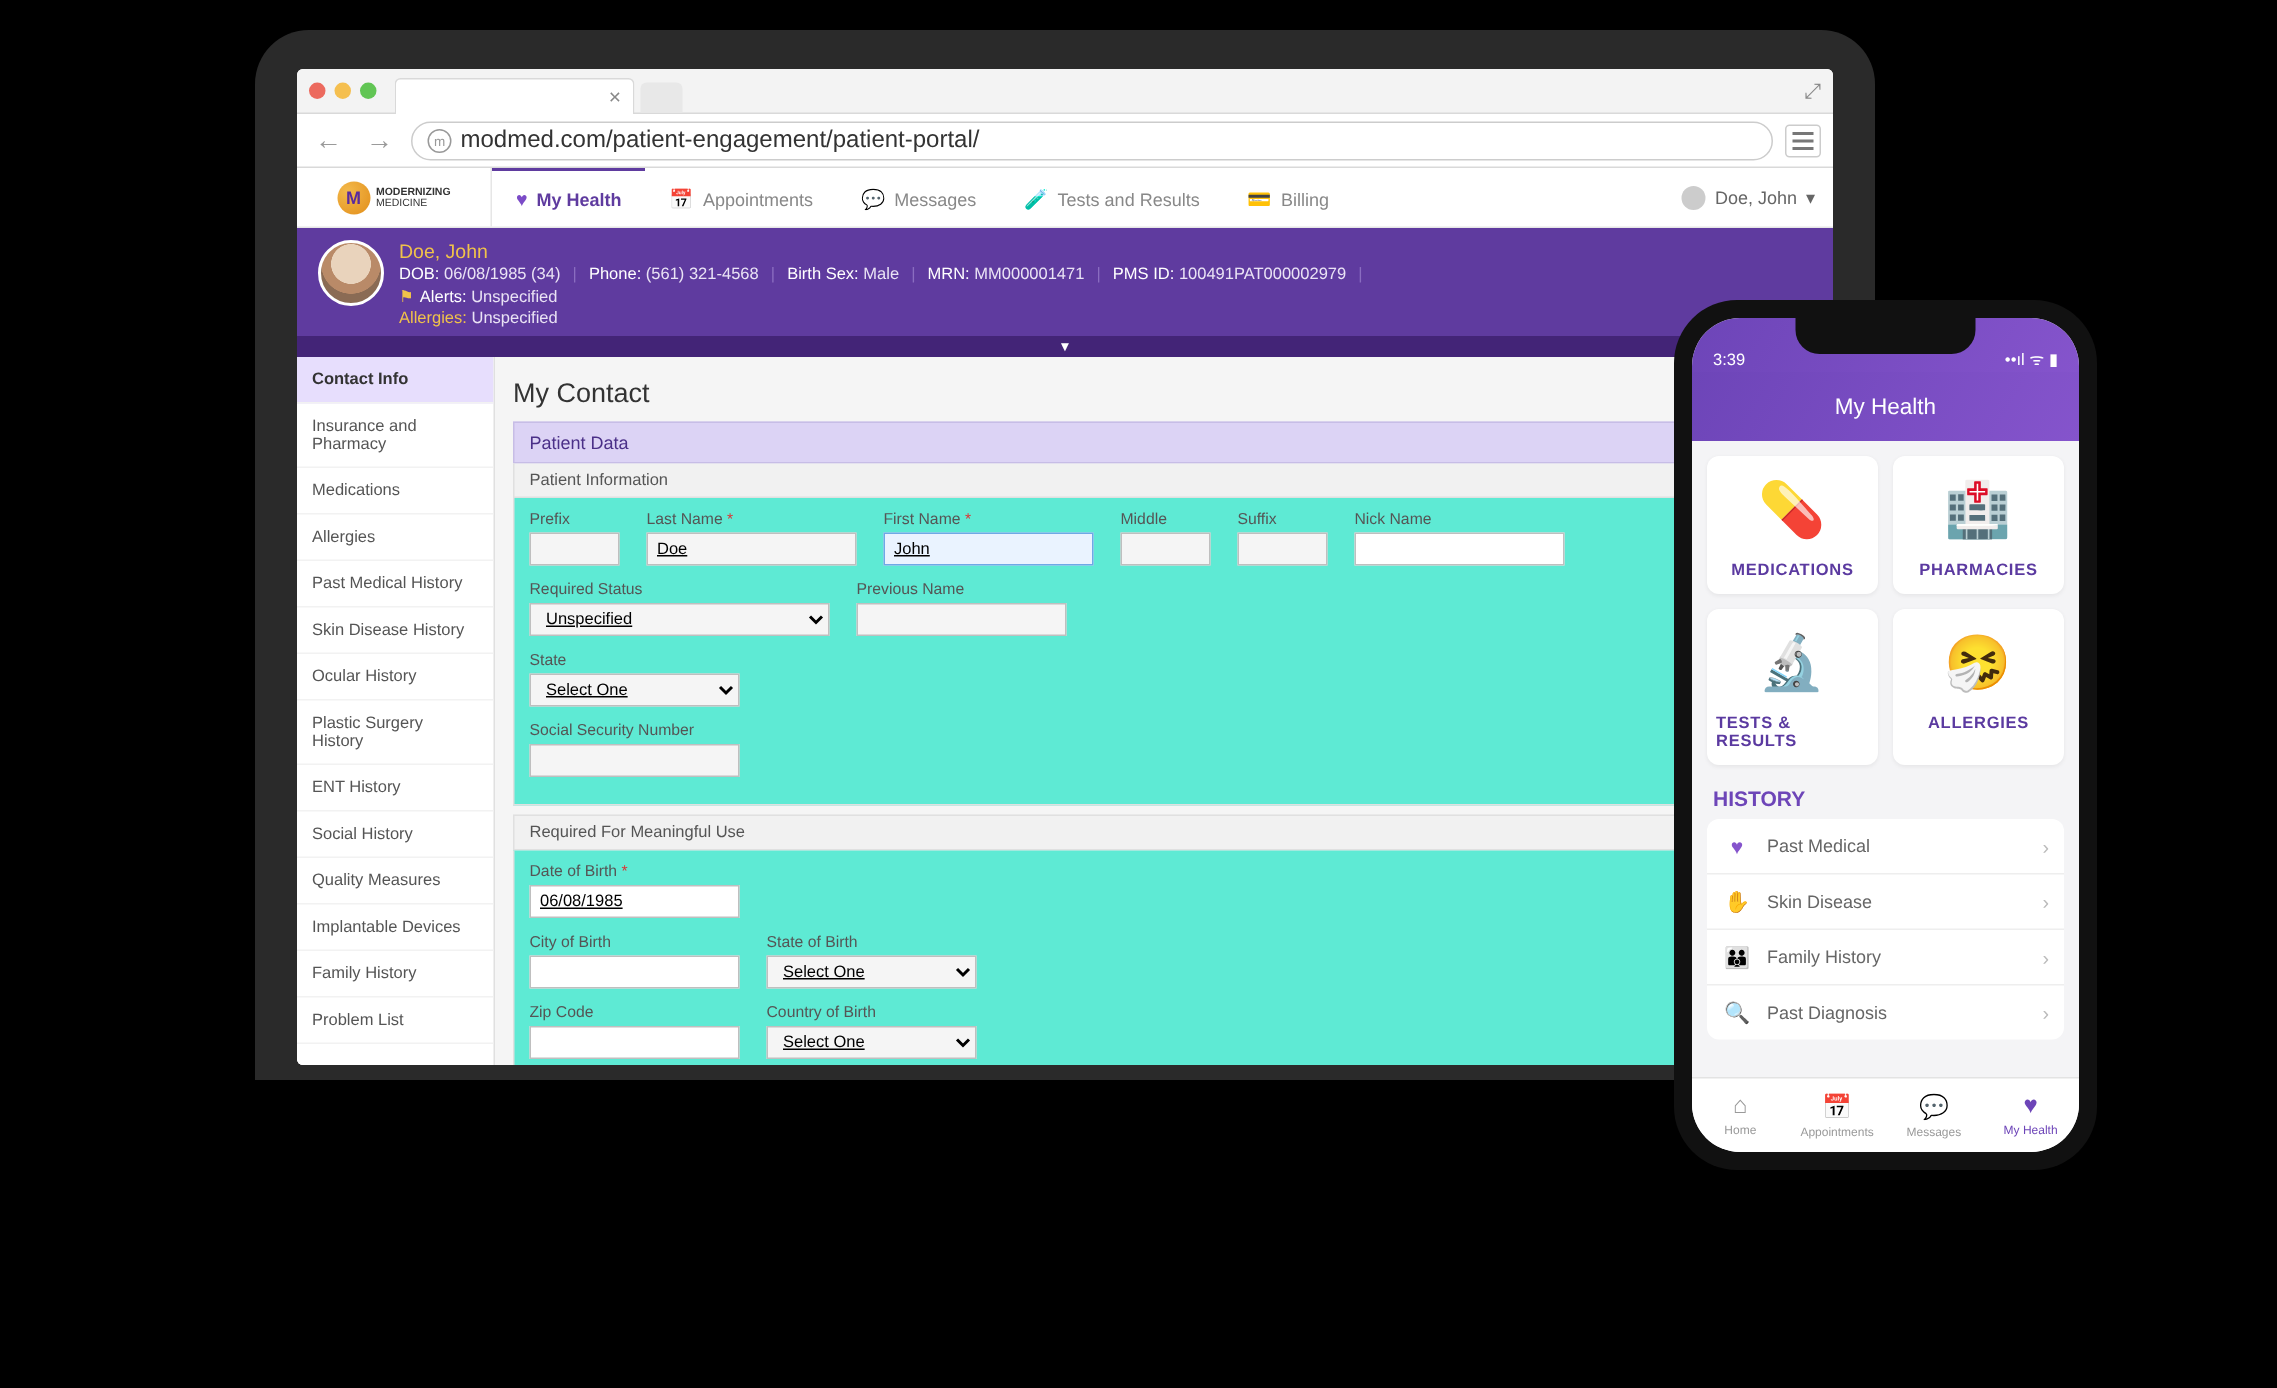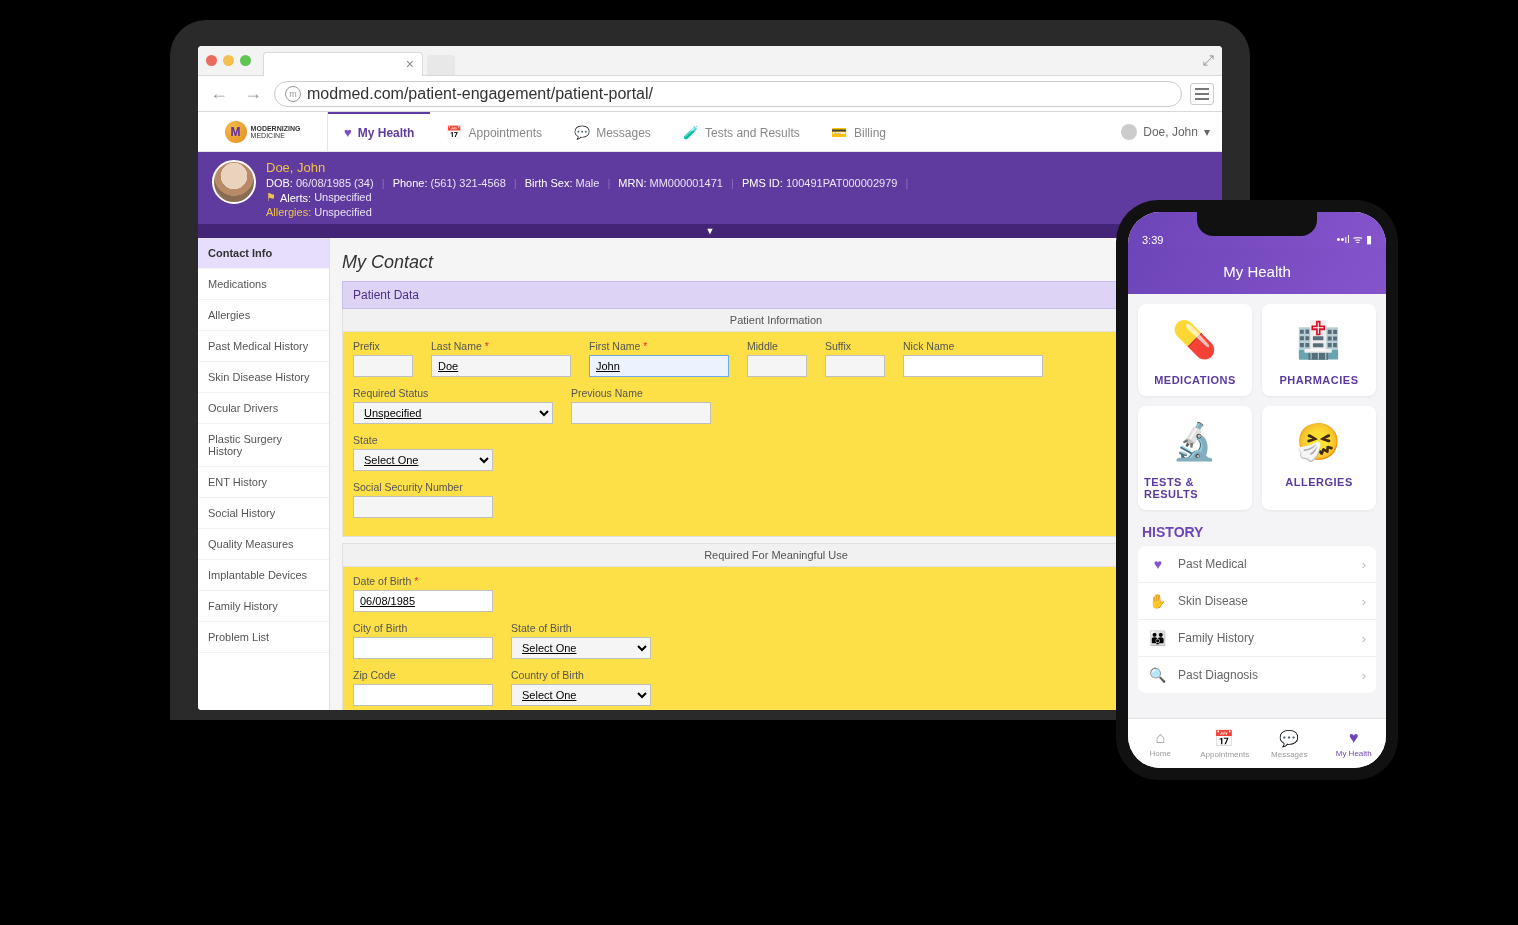"My Contact" .page-title { font-style: italic -> none }
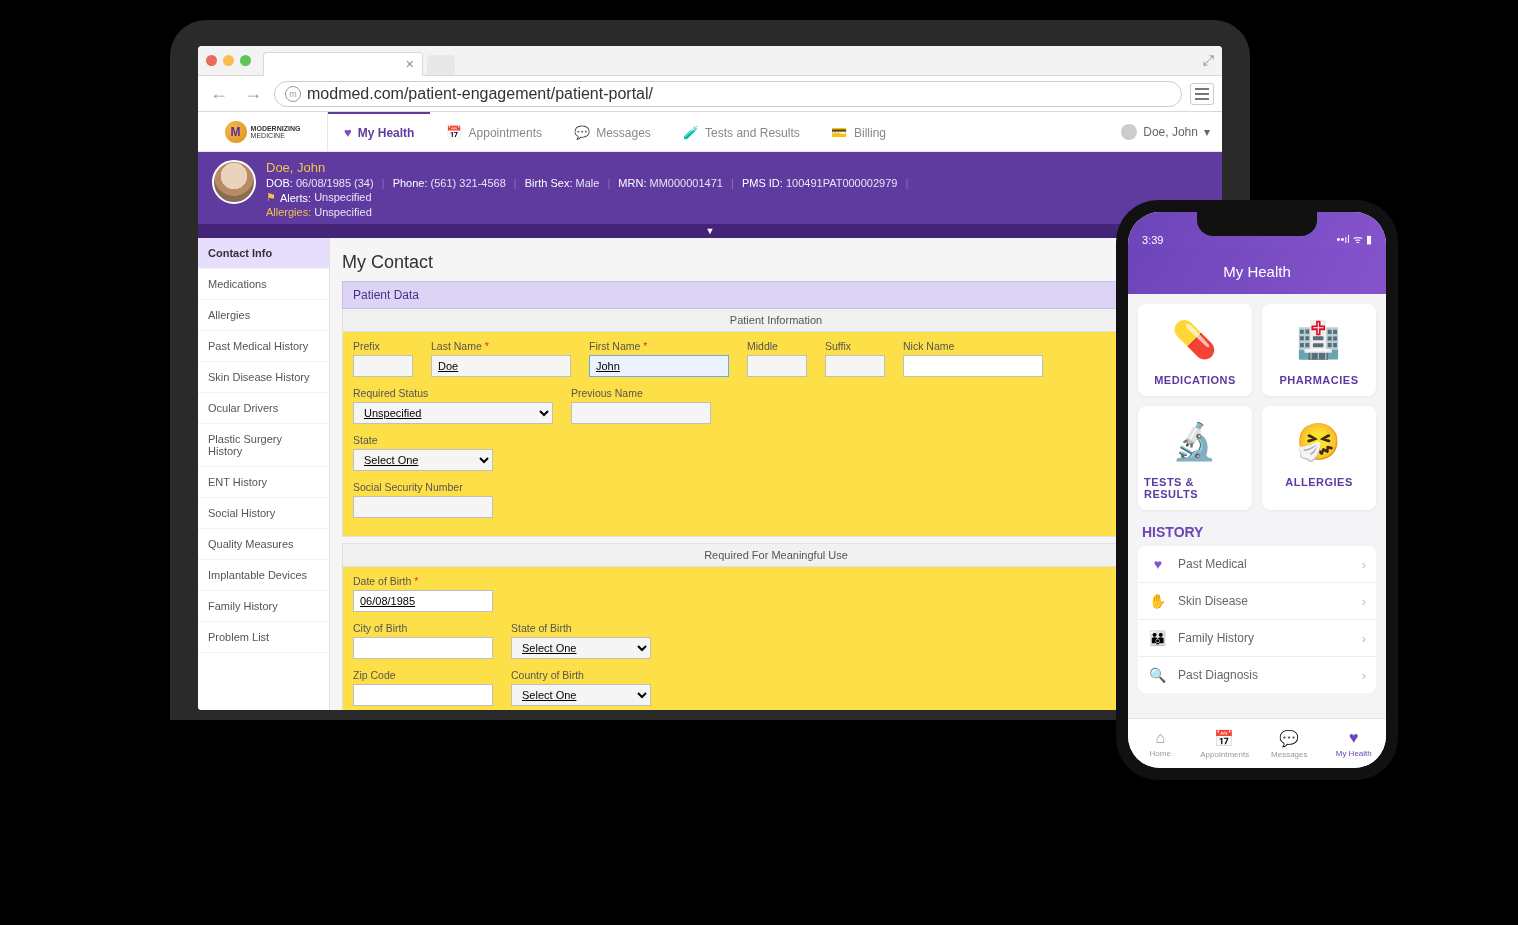"Insurance and Pharmacy" div.sb-item { html: none -> <div>Insurance and Pharmacy</div> }
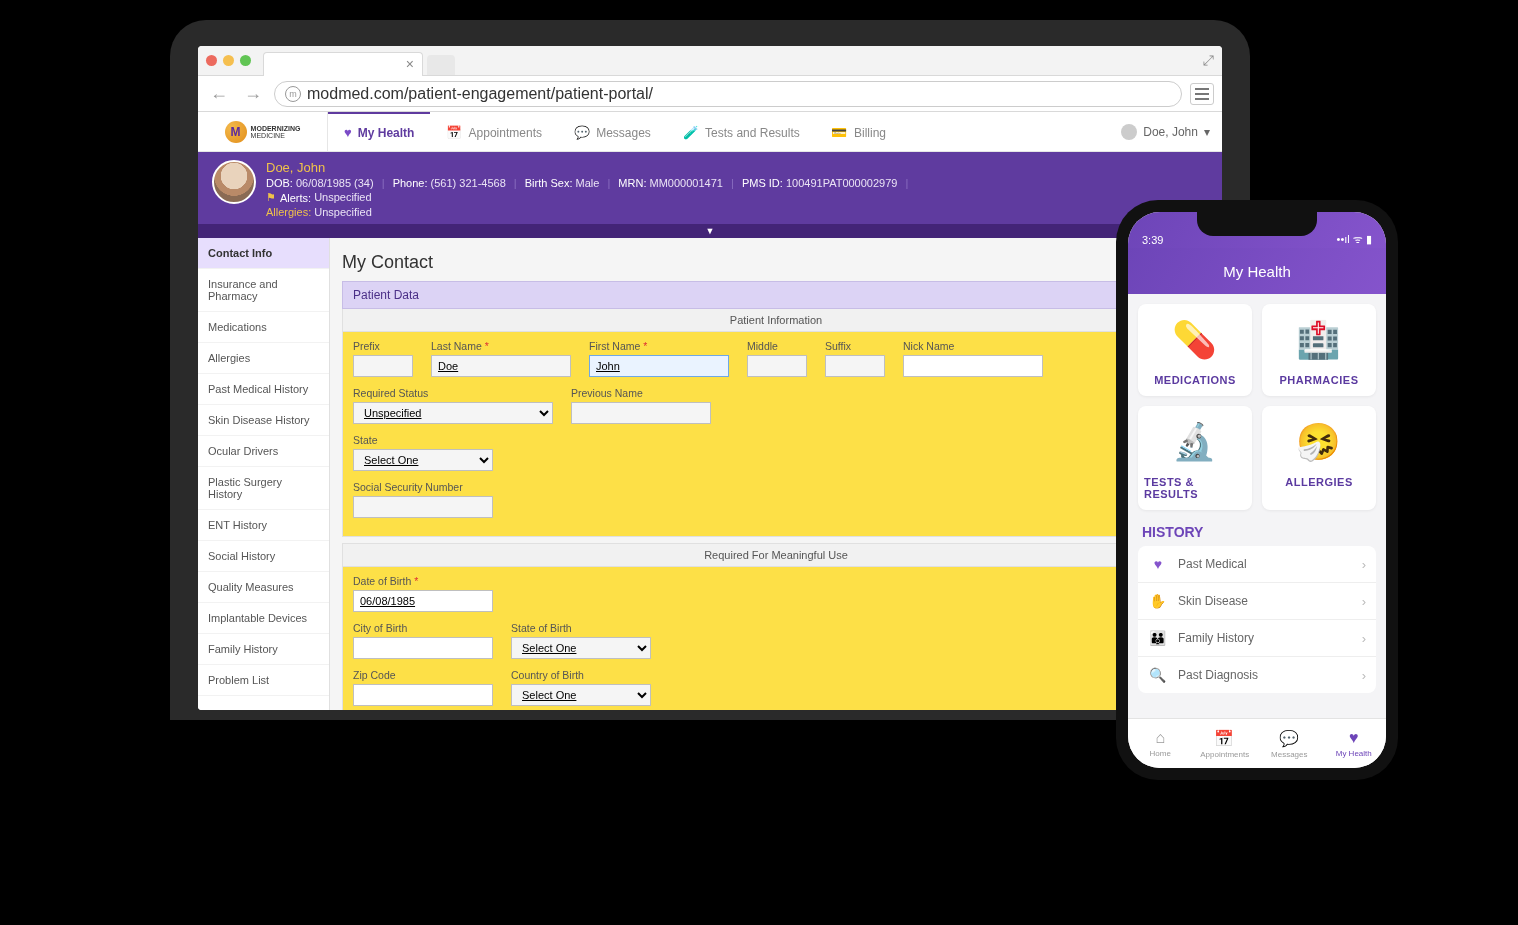"Patient Information" .sub-hdr { text-align: center -> none }
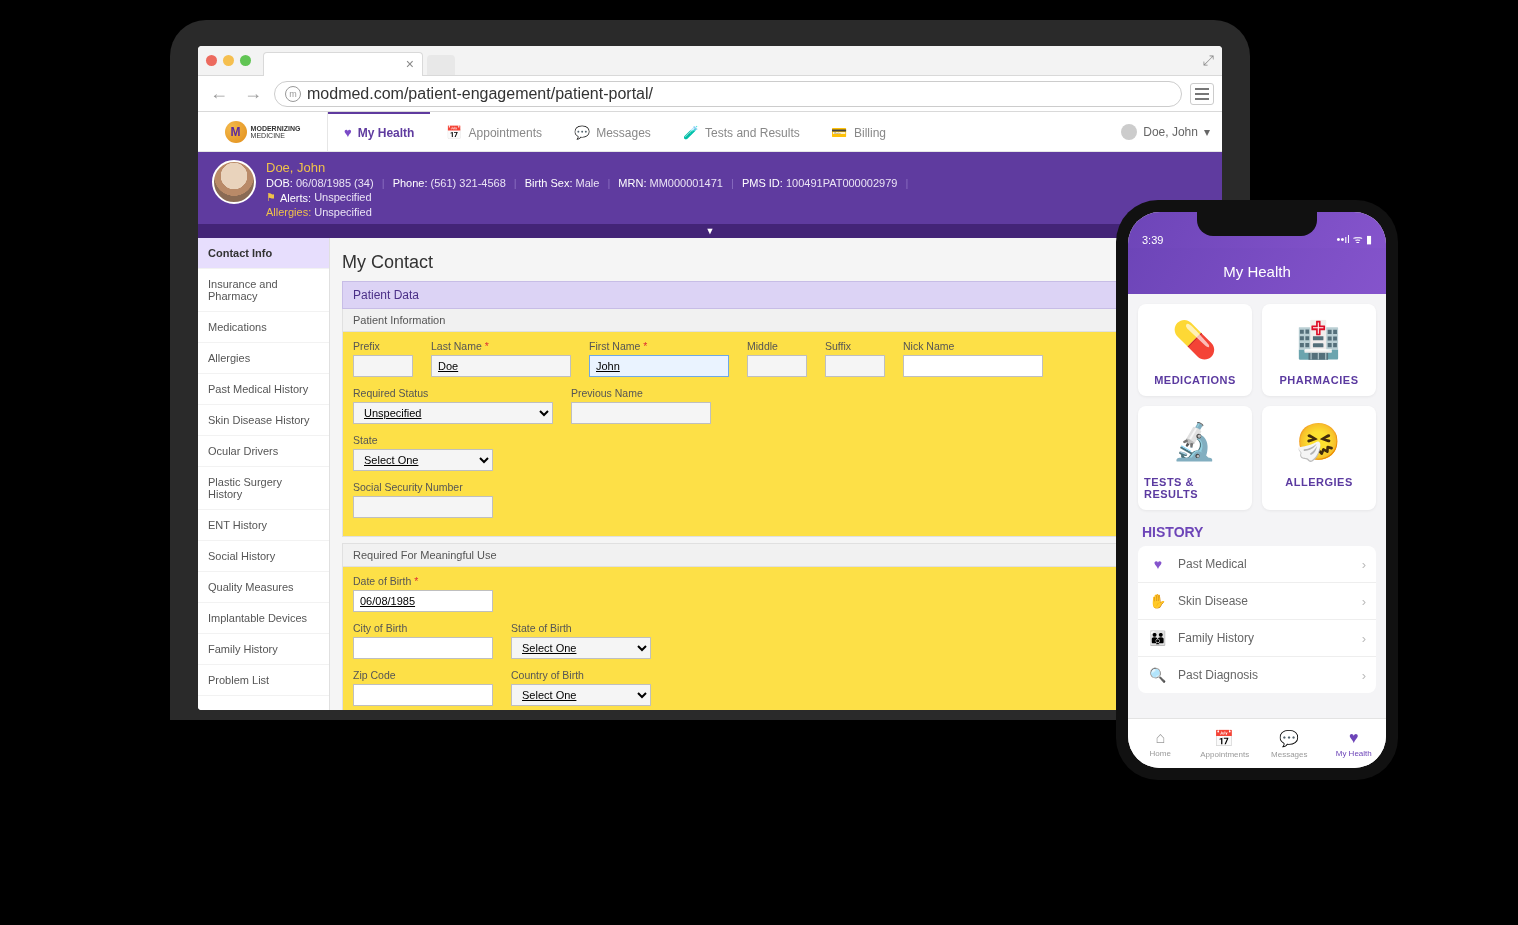"Prefix" .form-area { background: #fde047 -> #5eead4 }
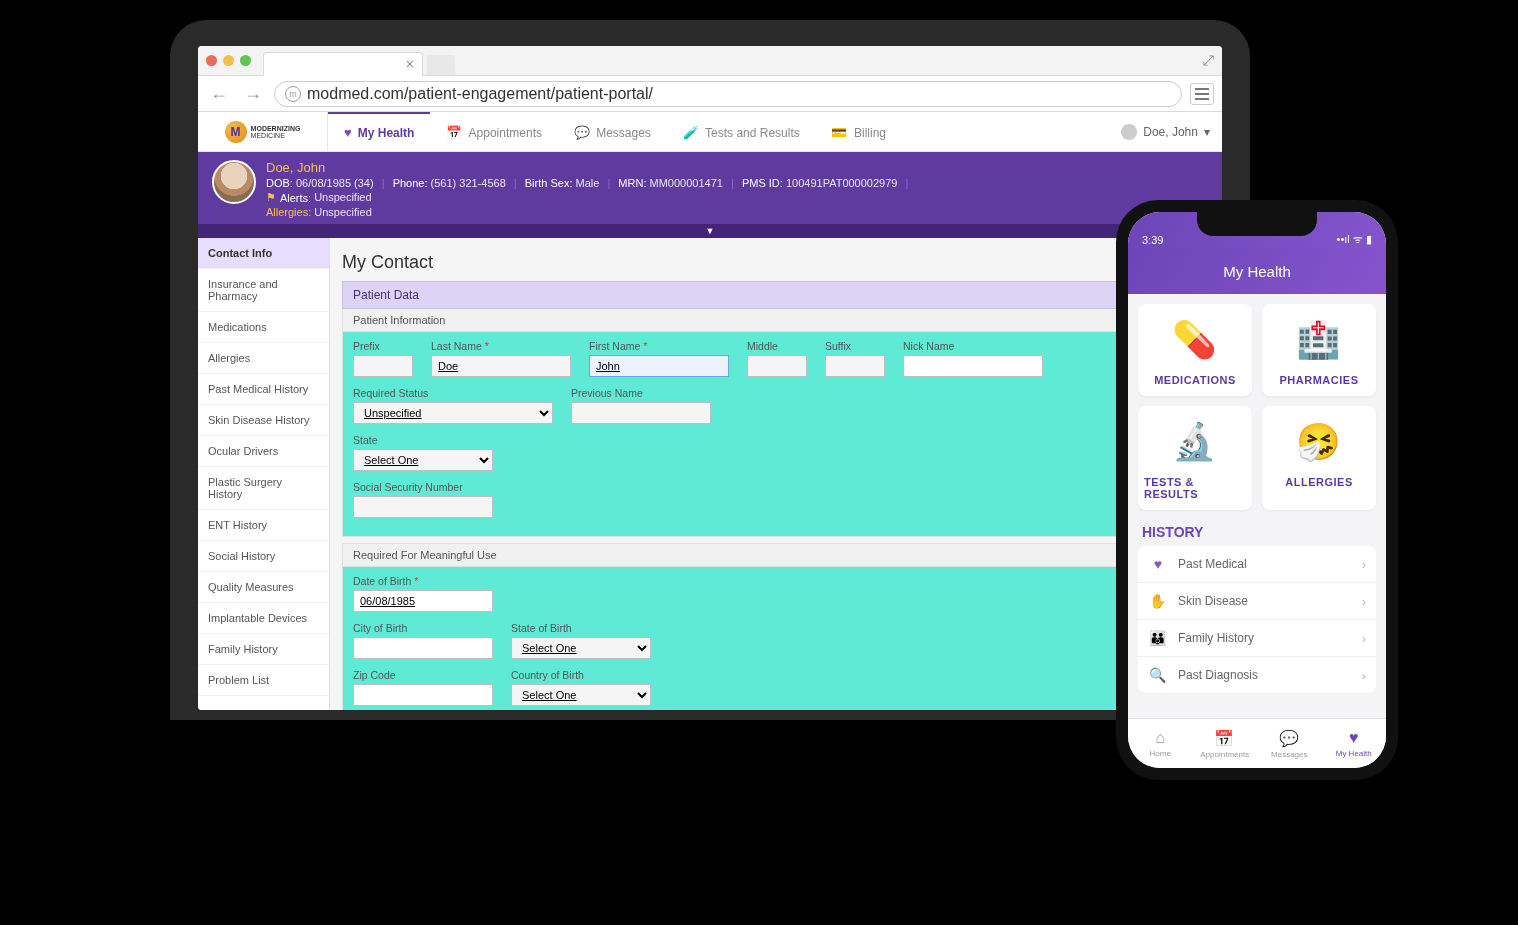"Ocular Drivers" div.sb-item { text: Drivers -> History }
